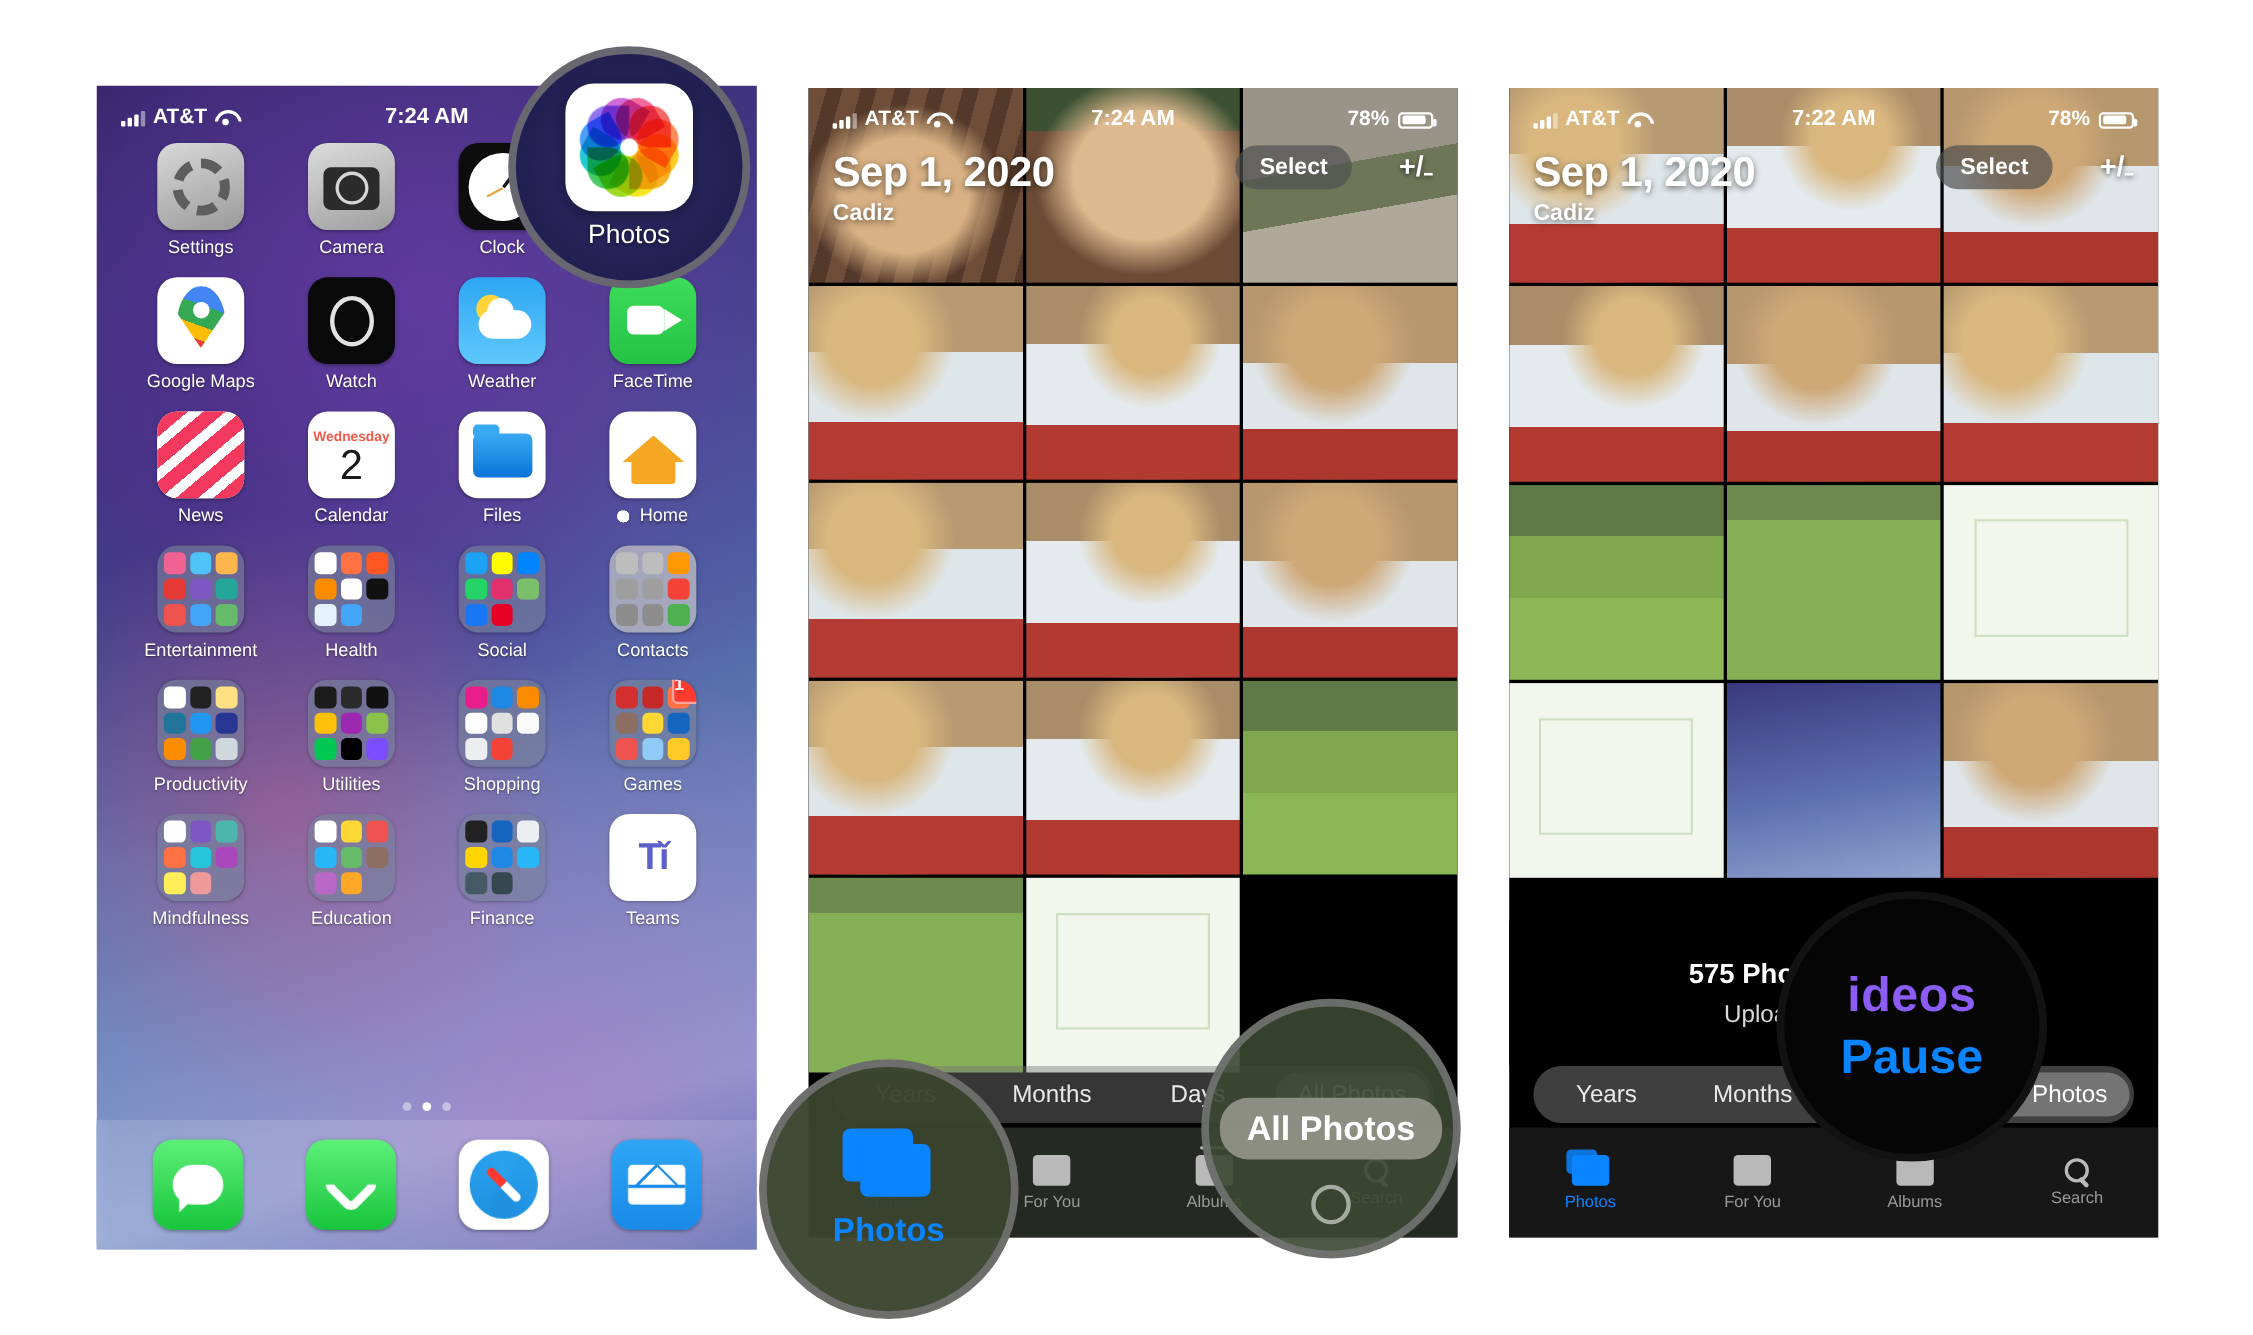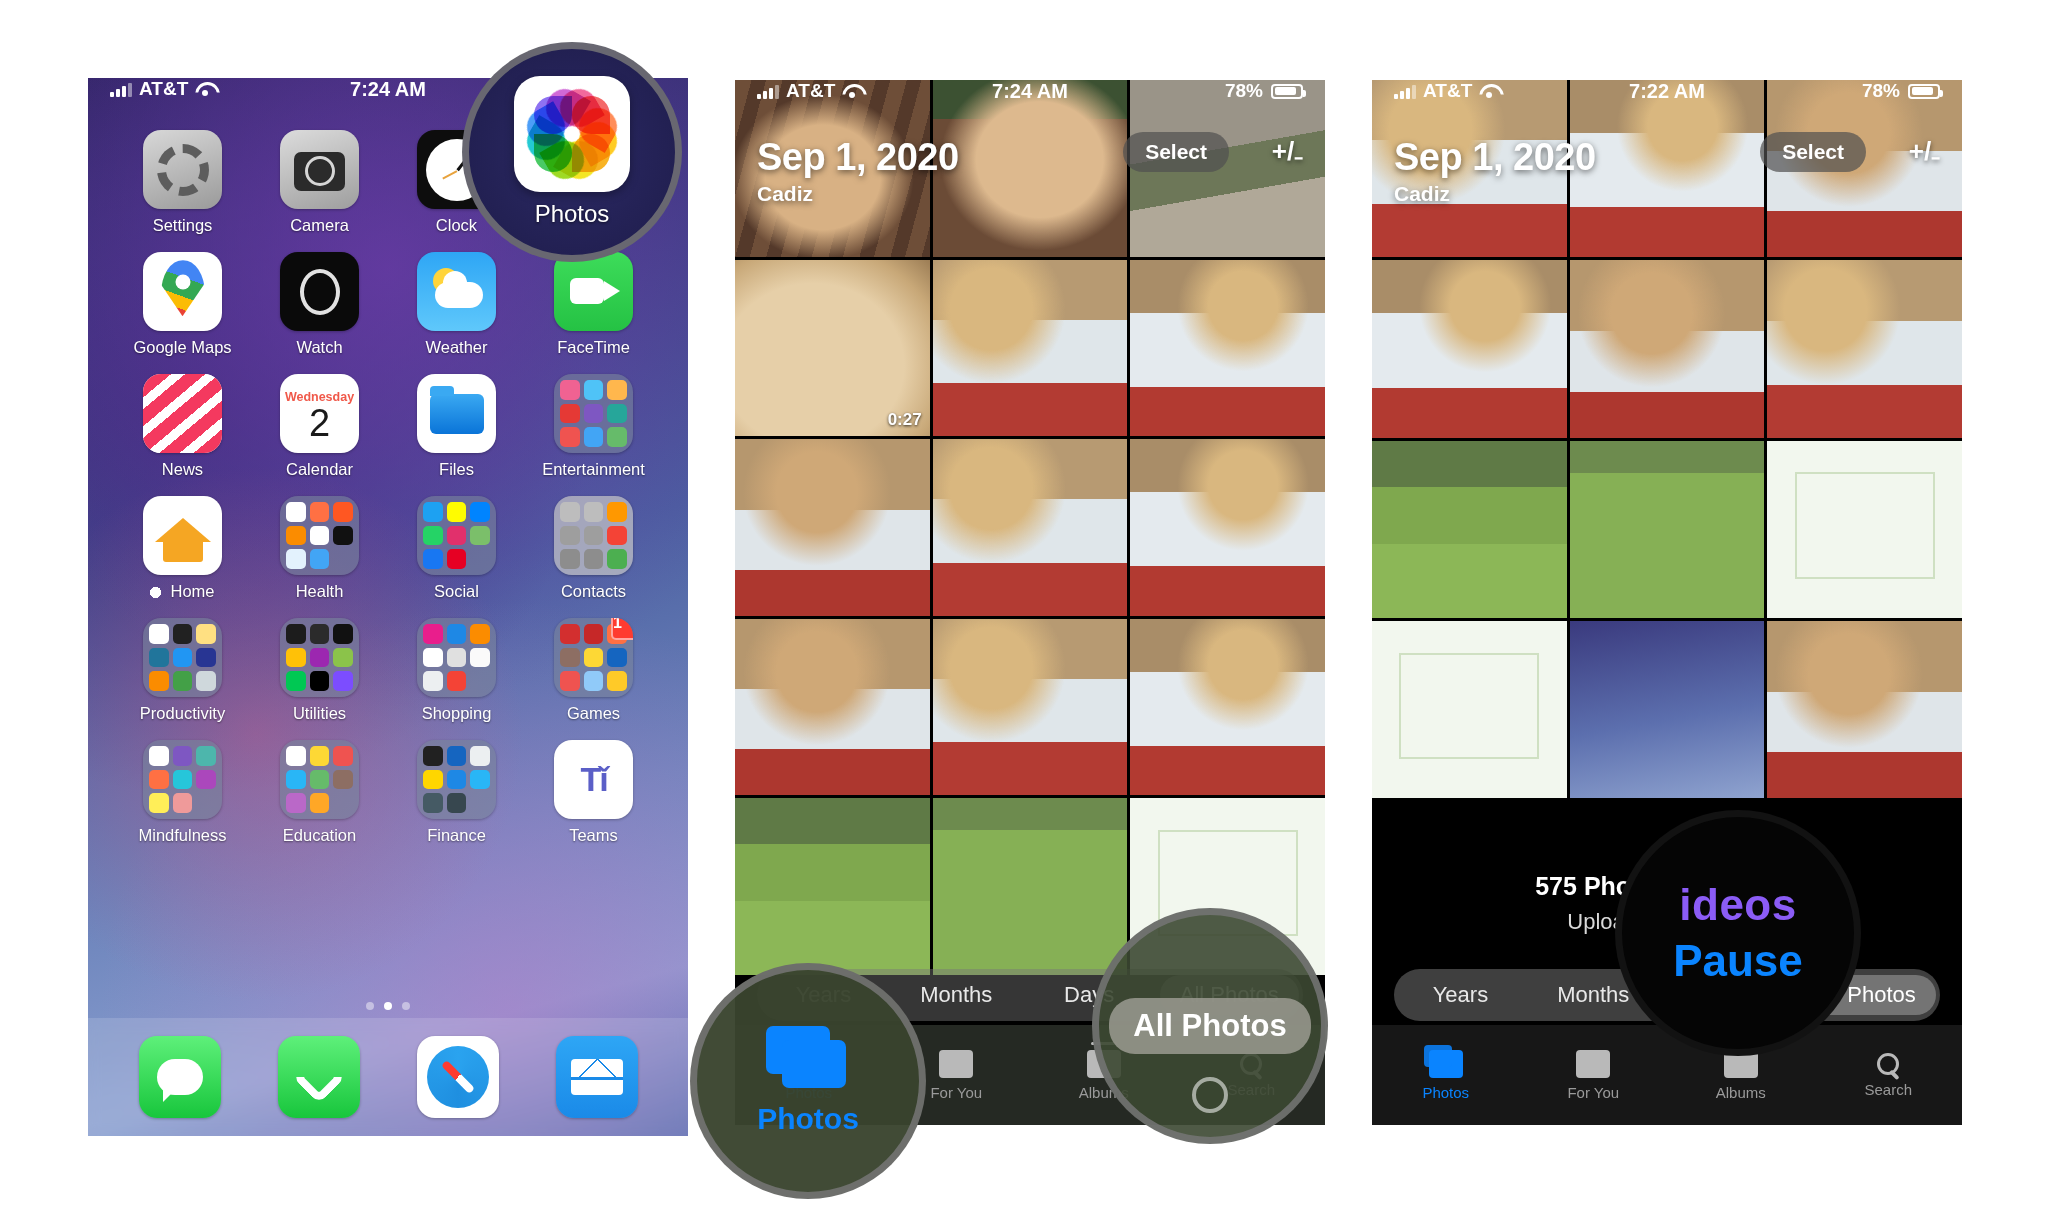"AT&T" .status { align-items: flex-start -> flex-end }
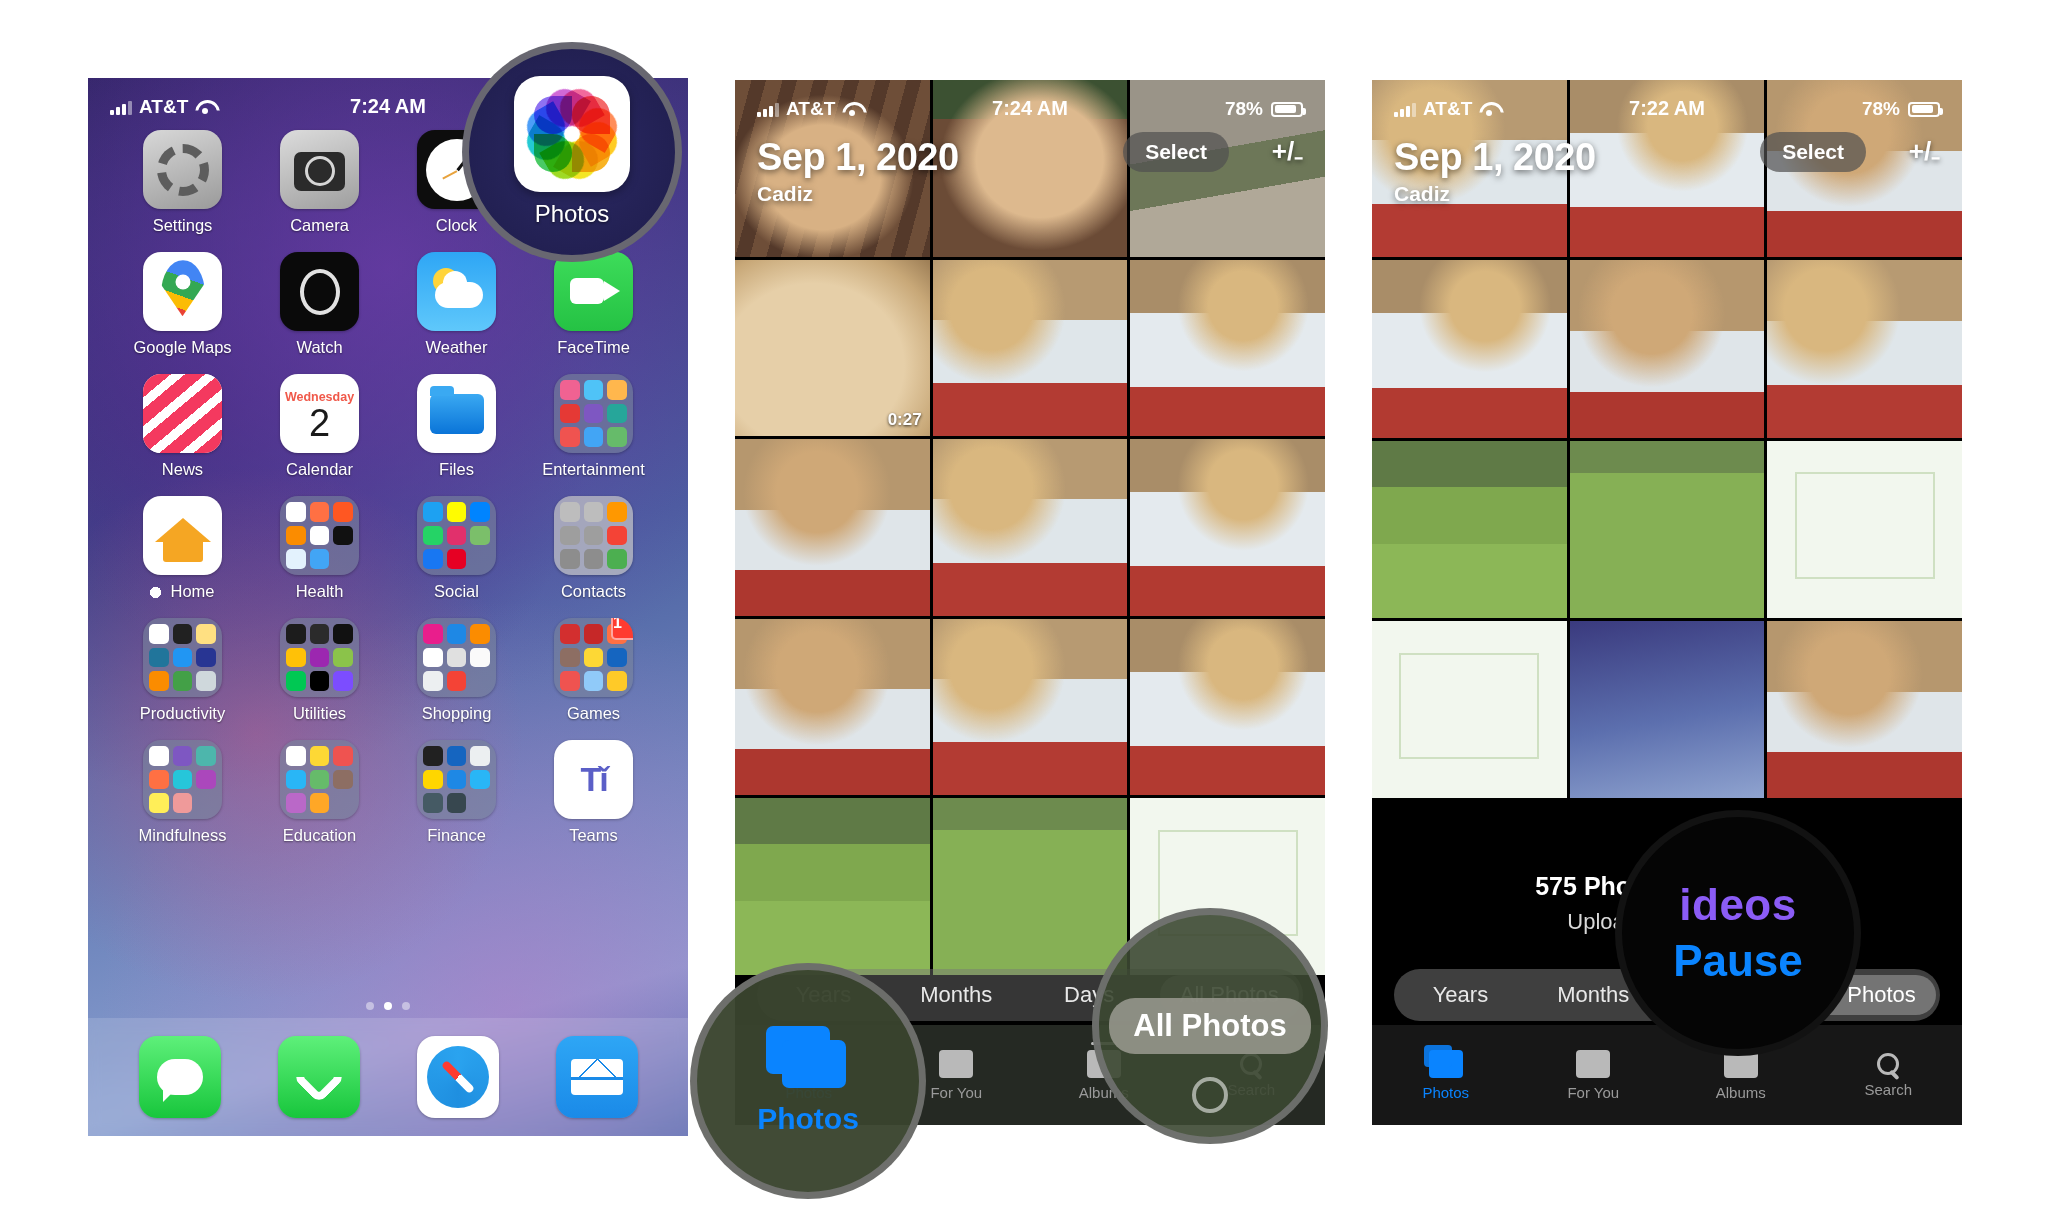"0:27" div.cell { html: <div> <span>0:27</span> </div> -> none }
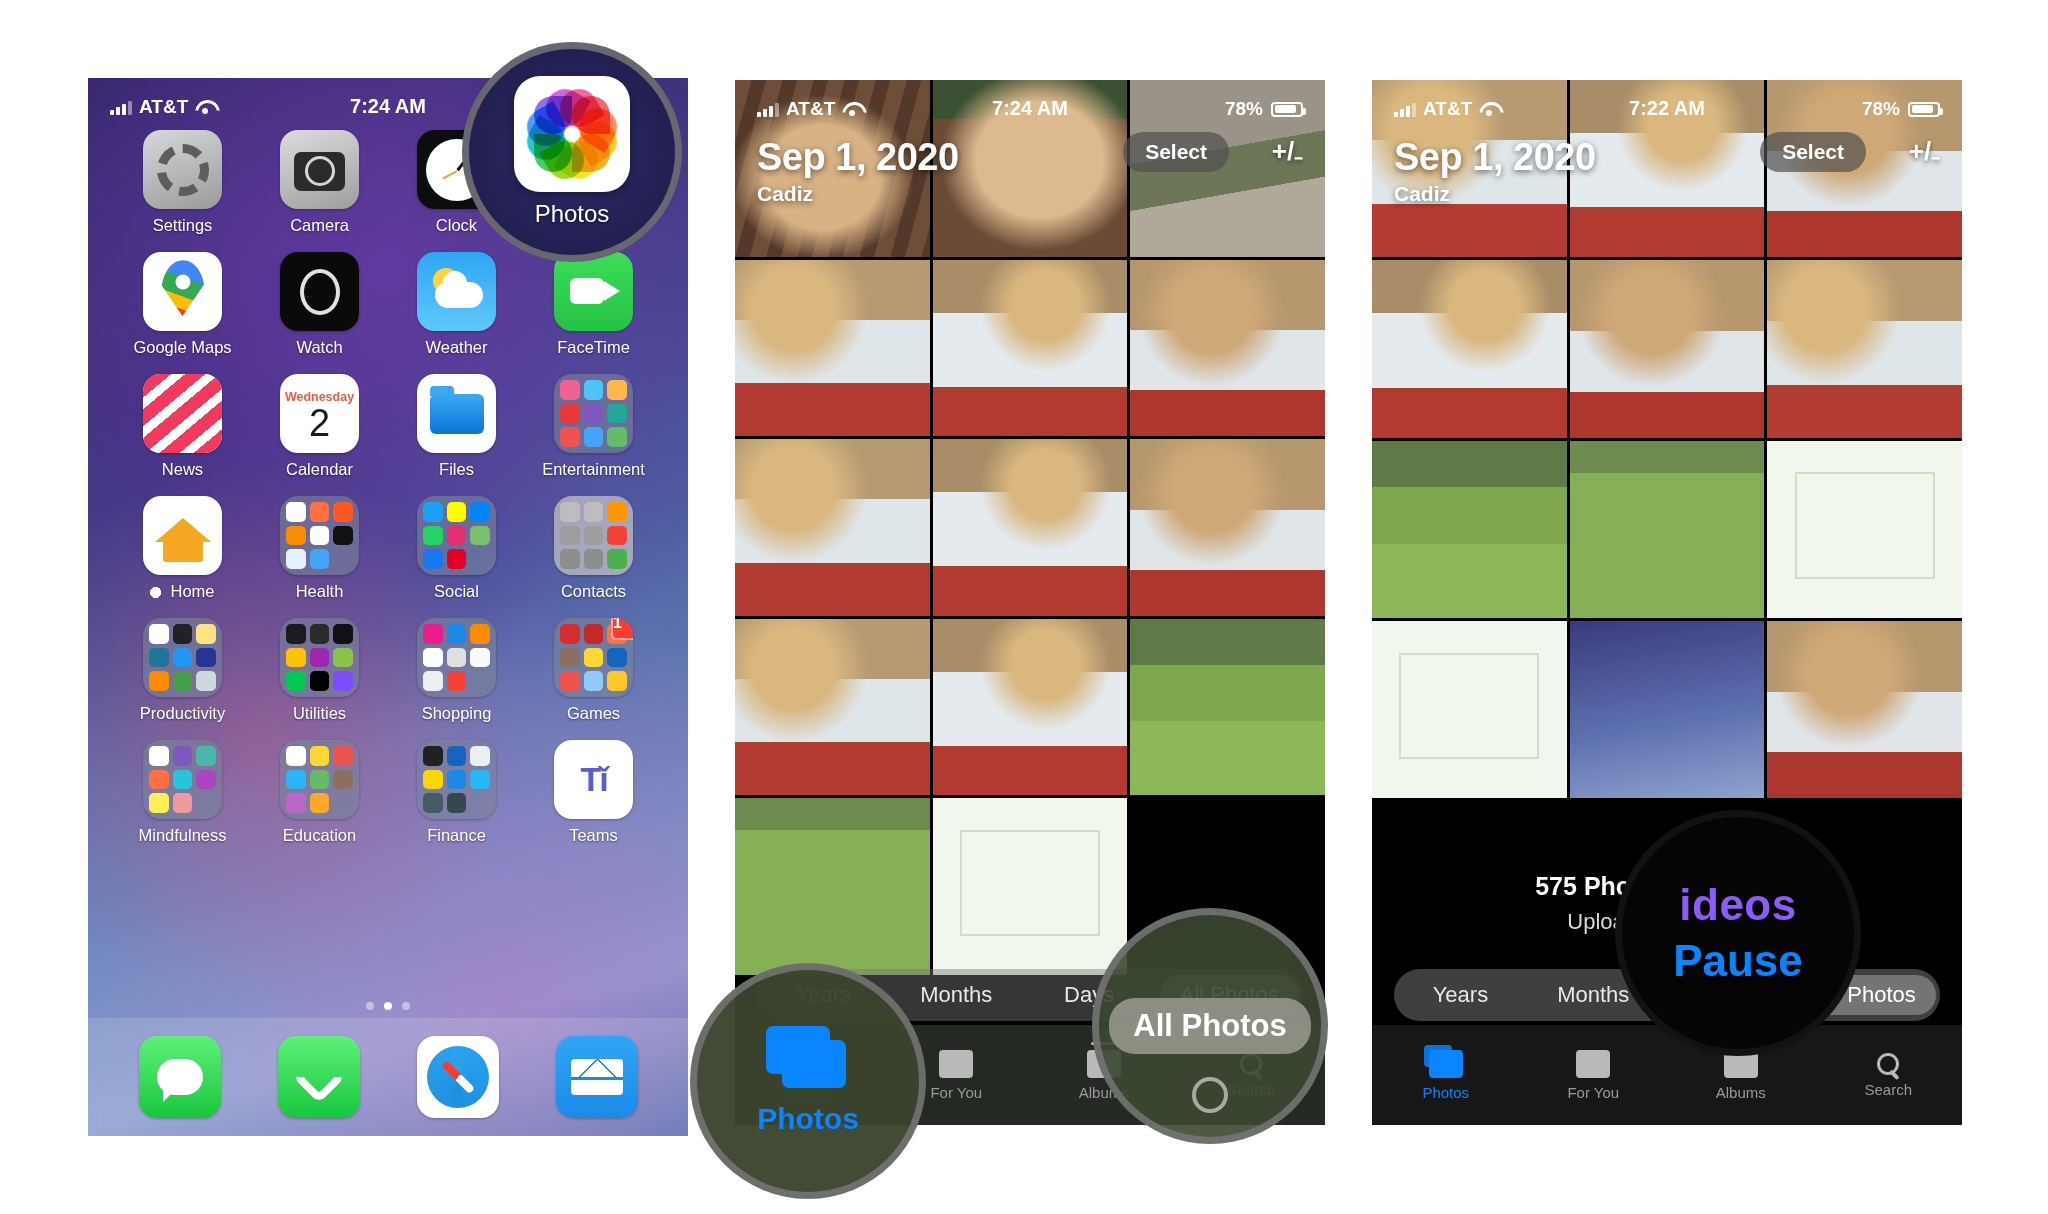"Entertainment" div.app { order: before "Home" -> after "Home" }
